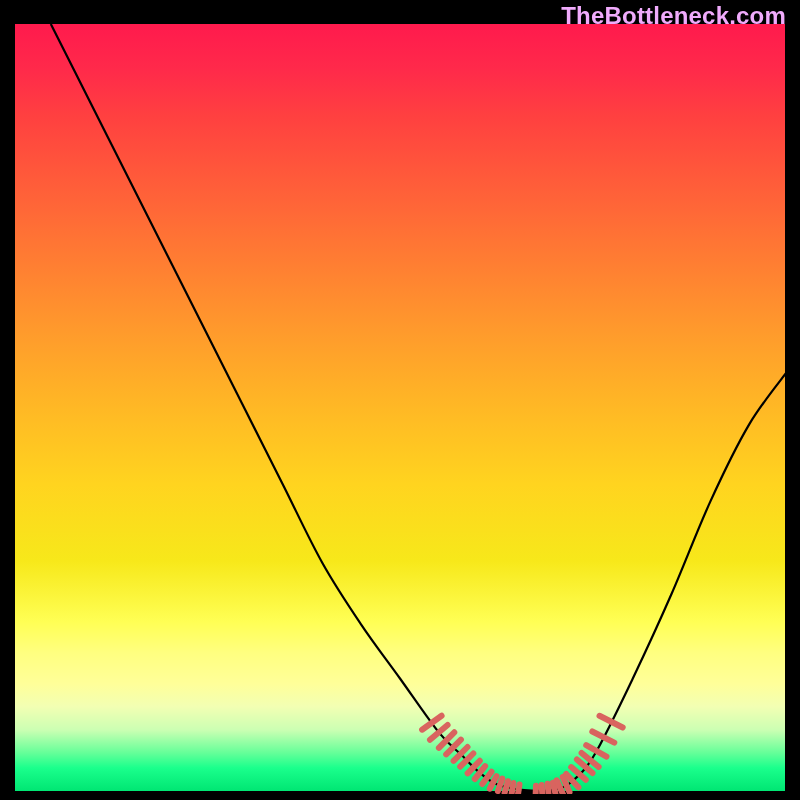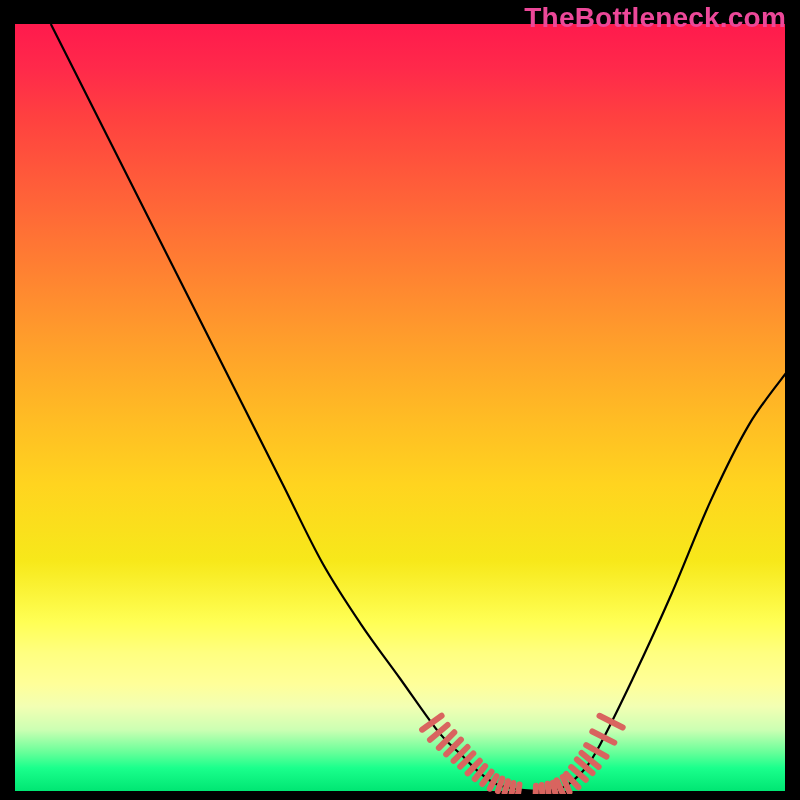"TheBottleneck.com" .watermark { color: #ec4899 -> #f0abfc; font-size: 28px -> 24px }
